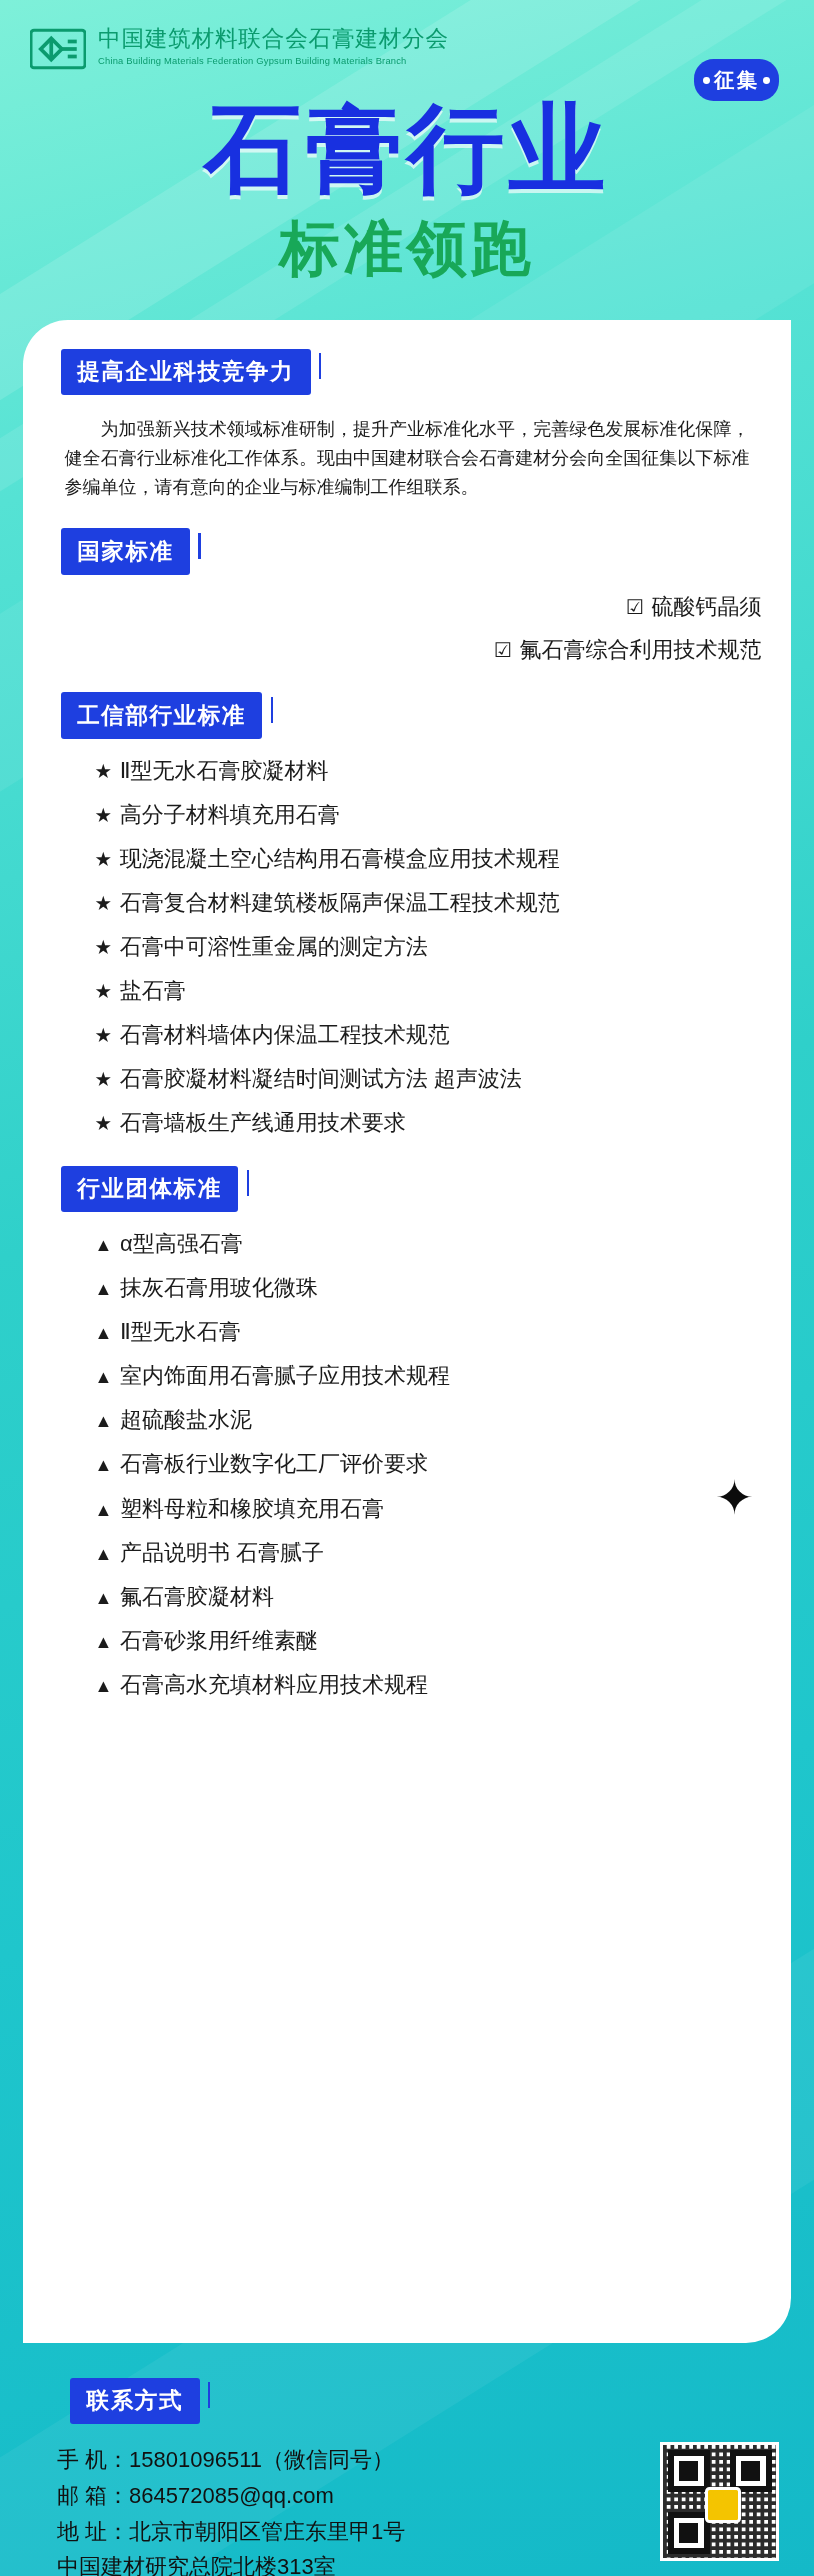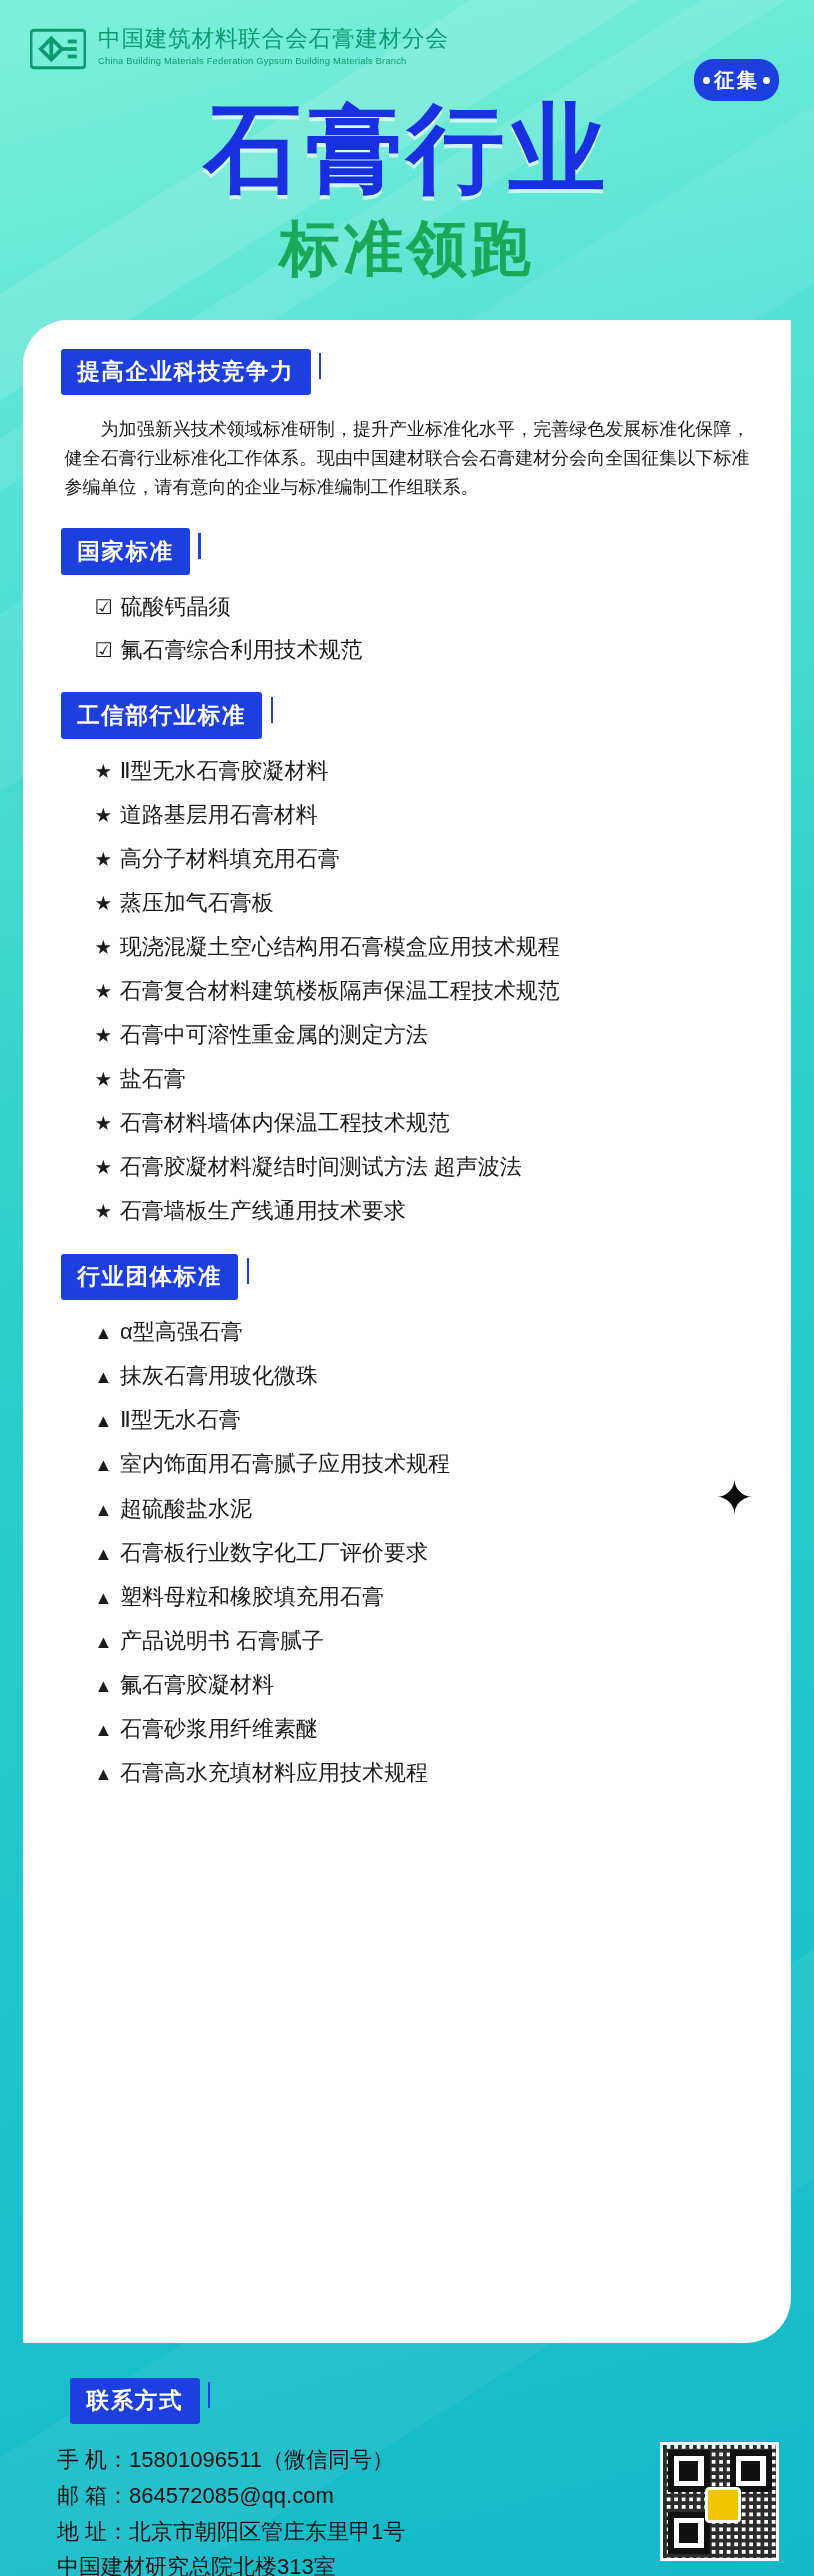"☑ 硫酸钙晶须" .list.check li { text-align: none -> right }
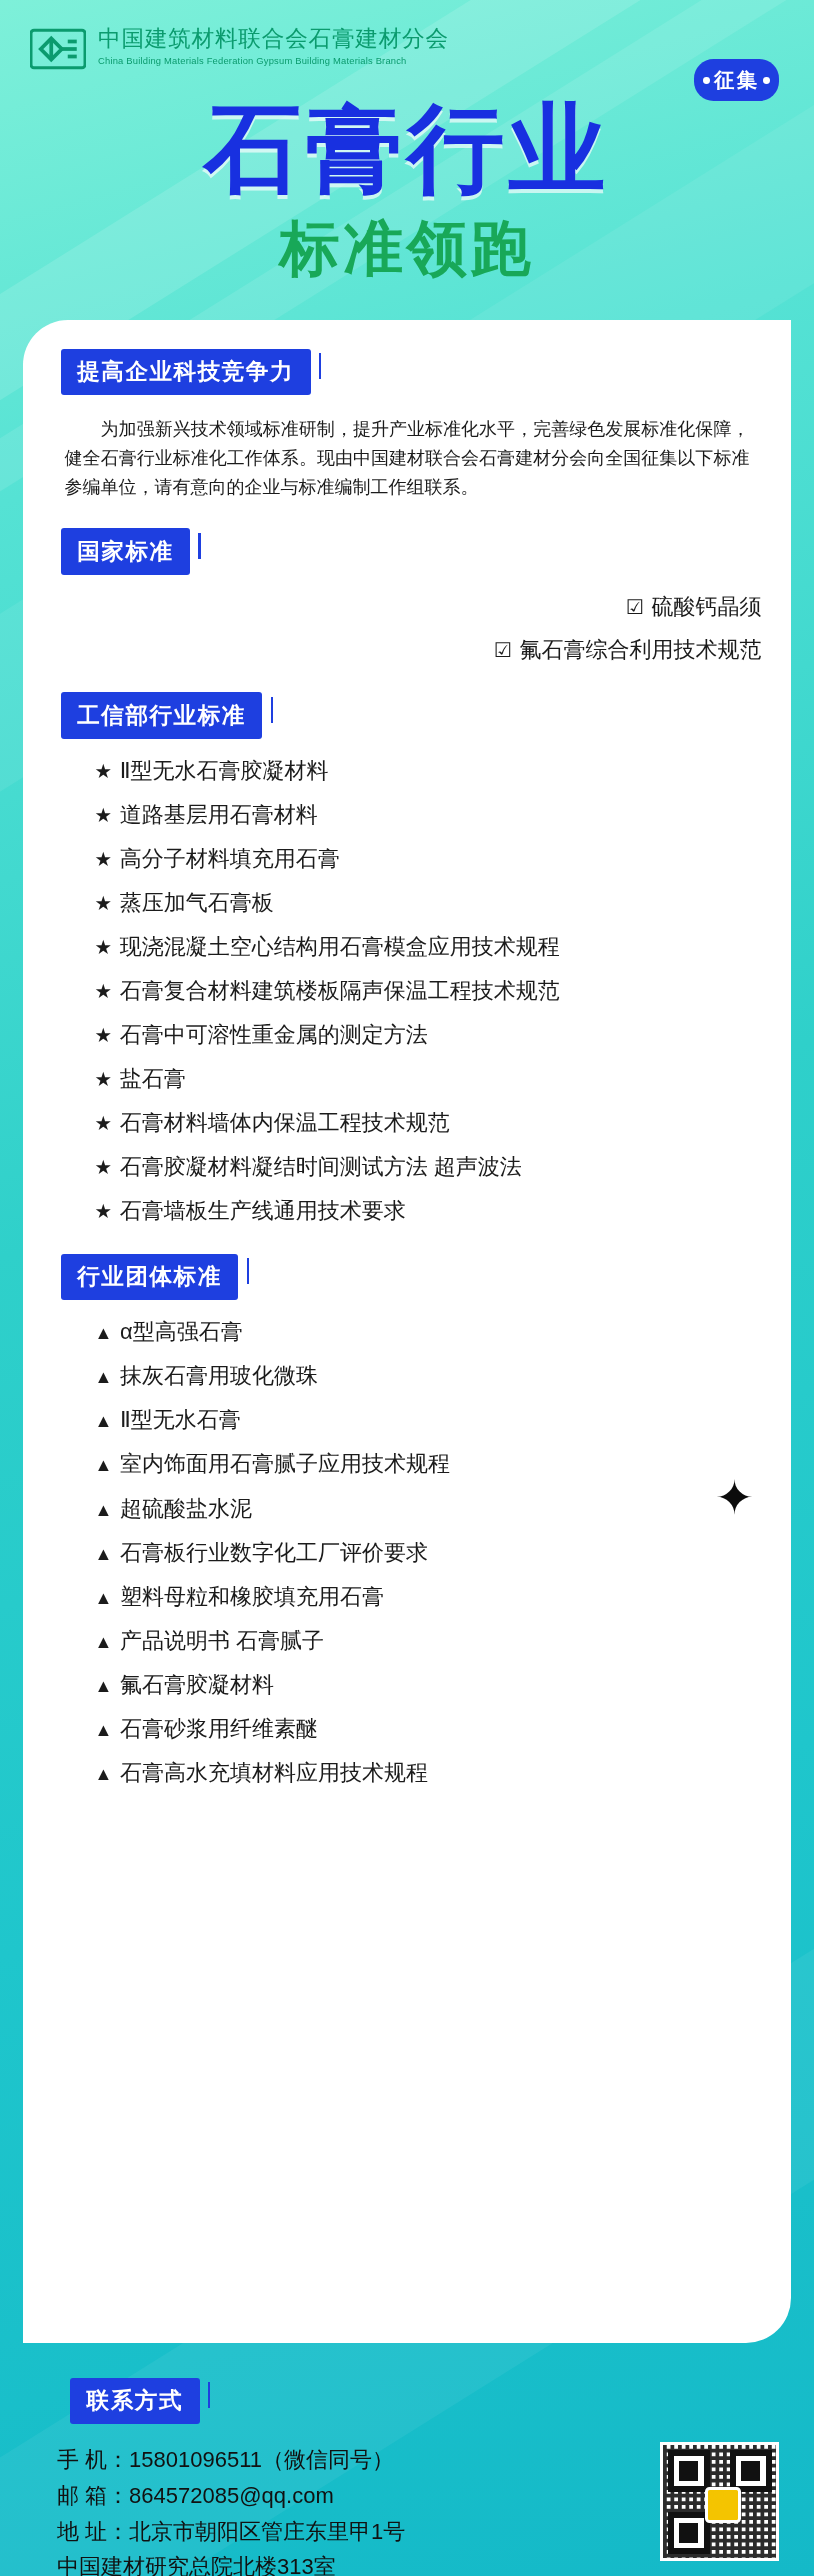"★ 道路基层用石膏材料" li { html: <li><span>★</span><span>道路基层用石膏材料</span></li> -> none }
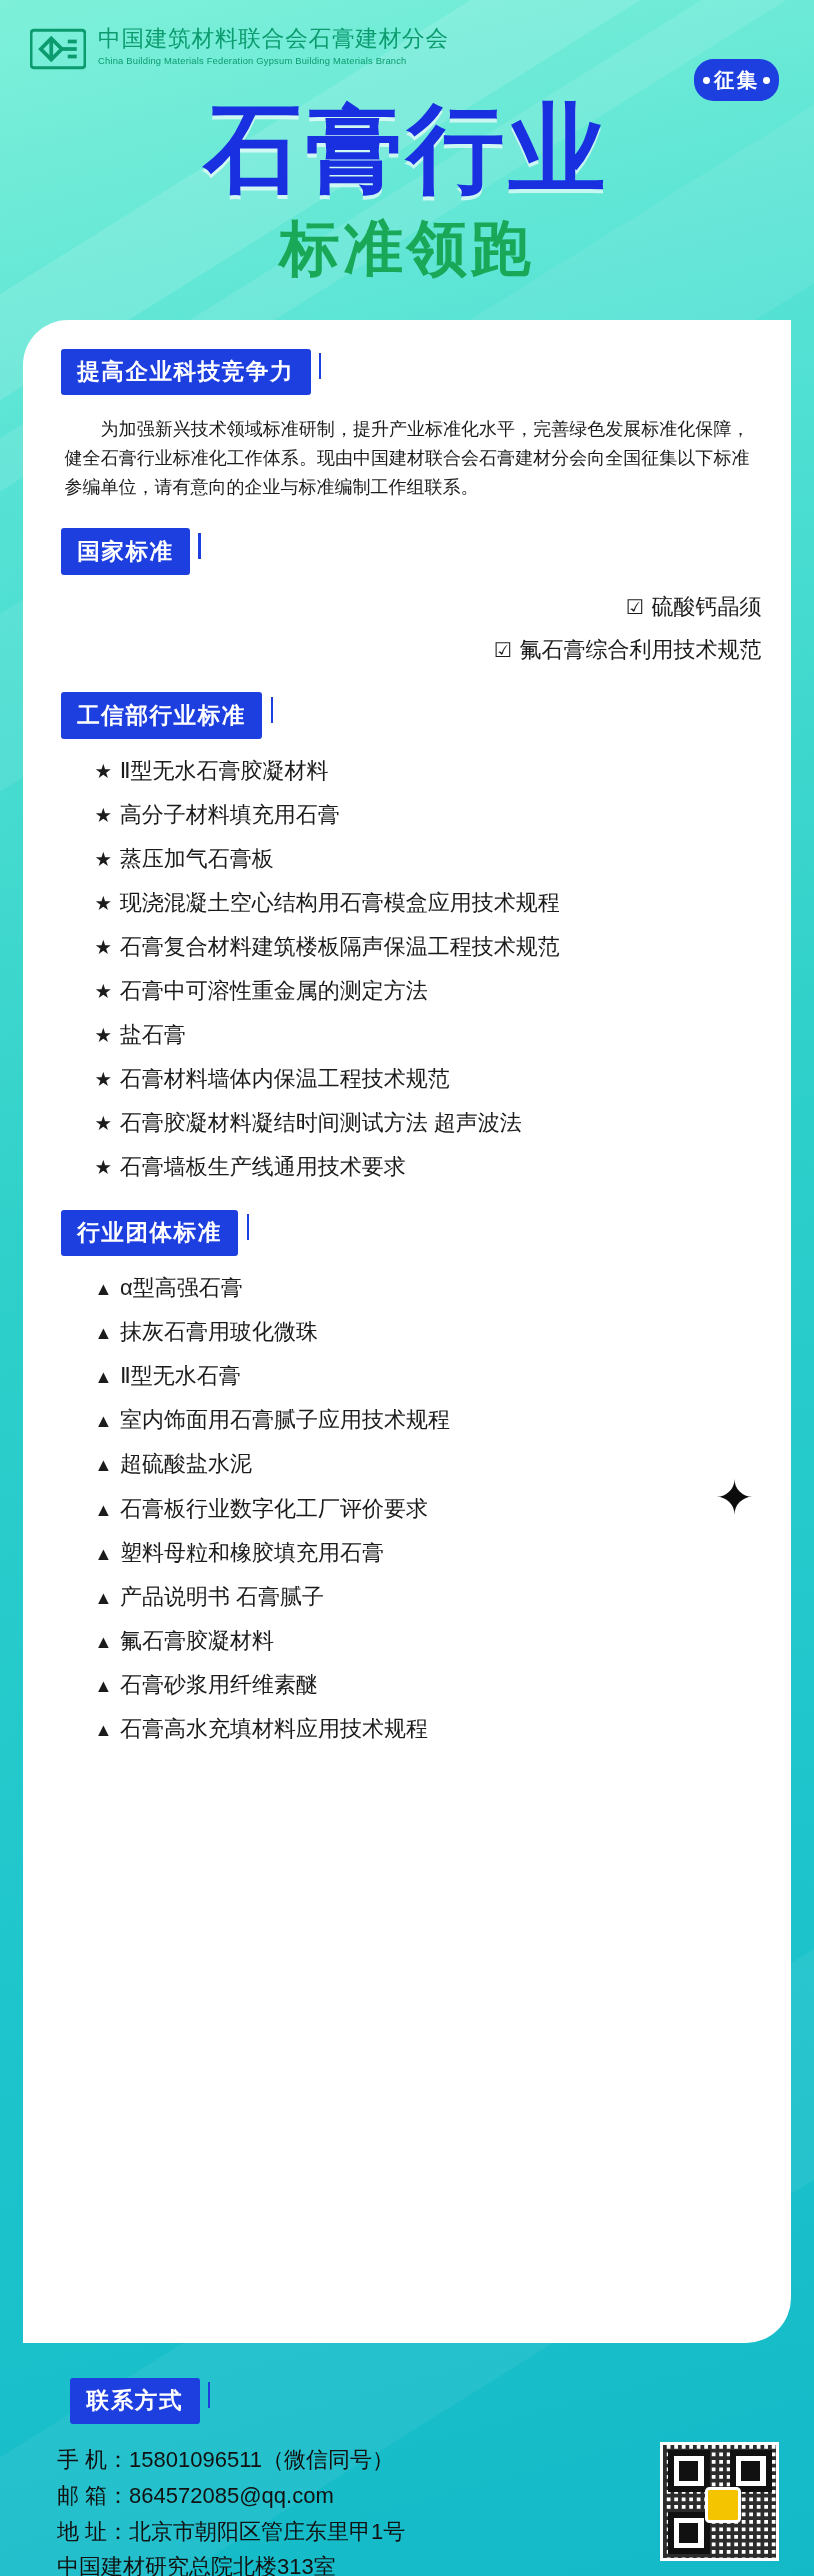"★ 蒸压加气石膏板" li { html: <li><span>★</span><span>蒸压加气石膏板</span></li> -> none }
